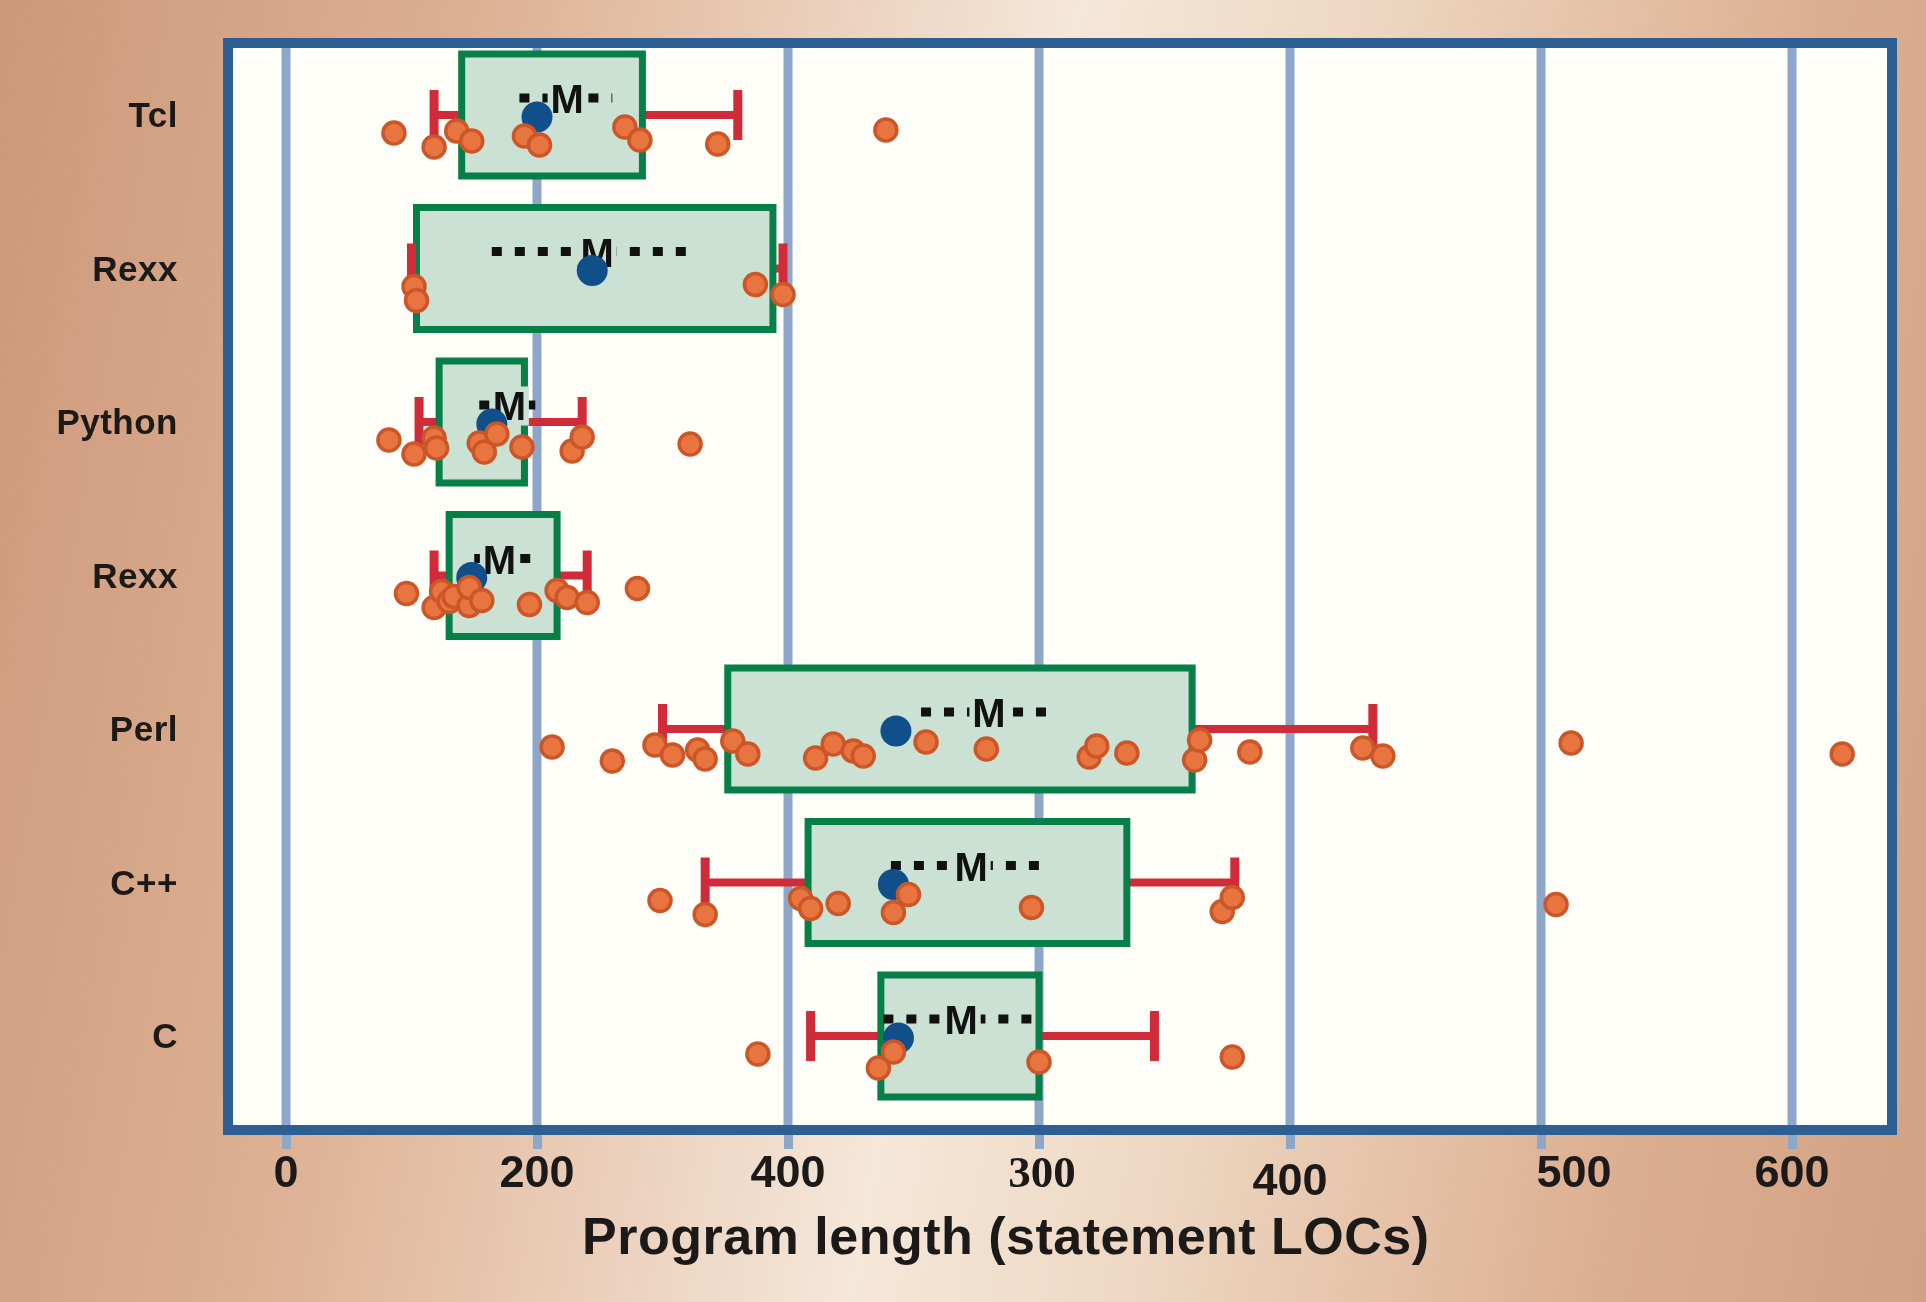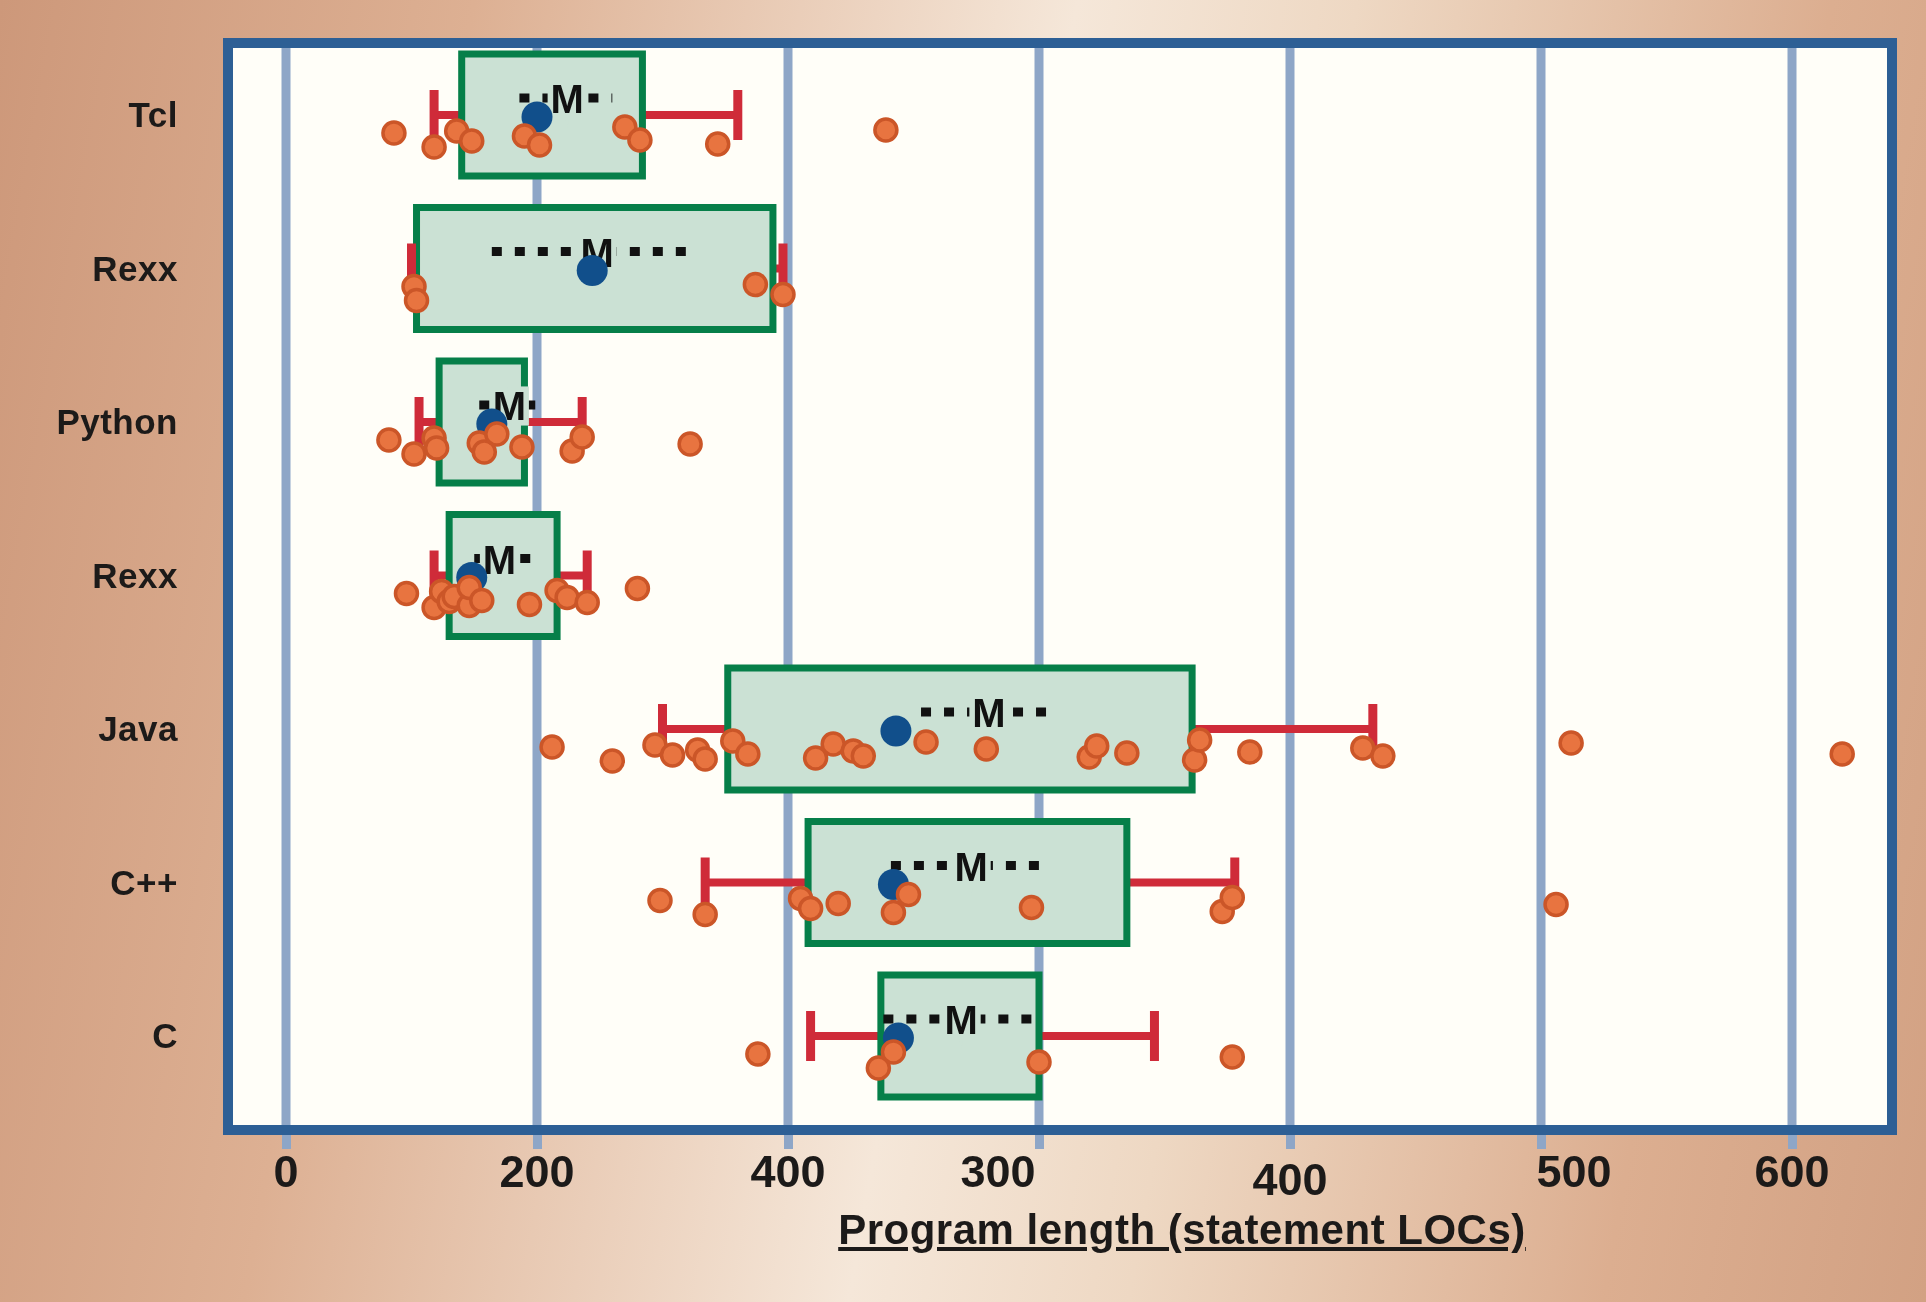"Java" div.ylabel { text: Java -> Perl }
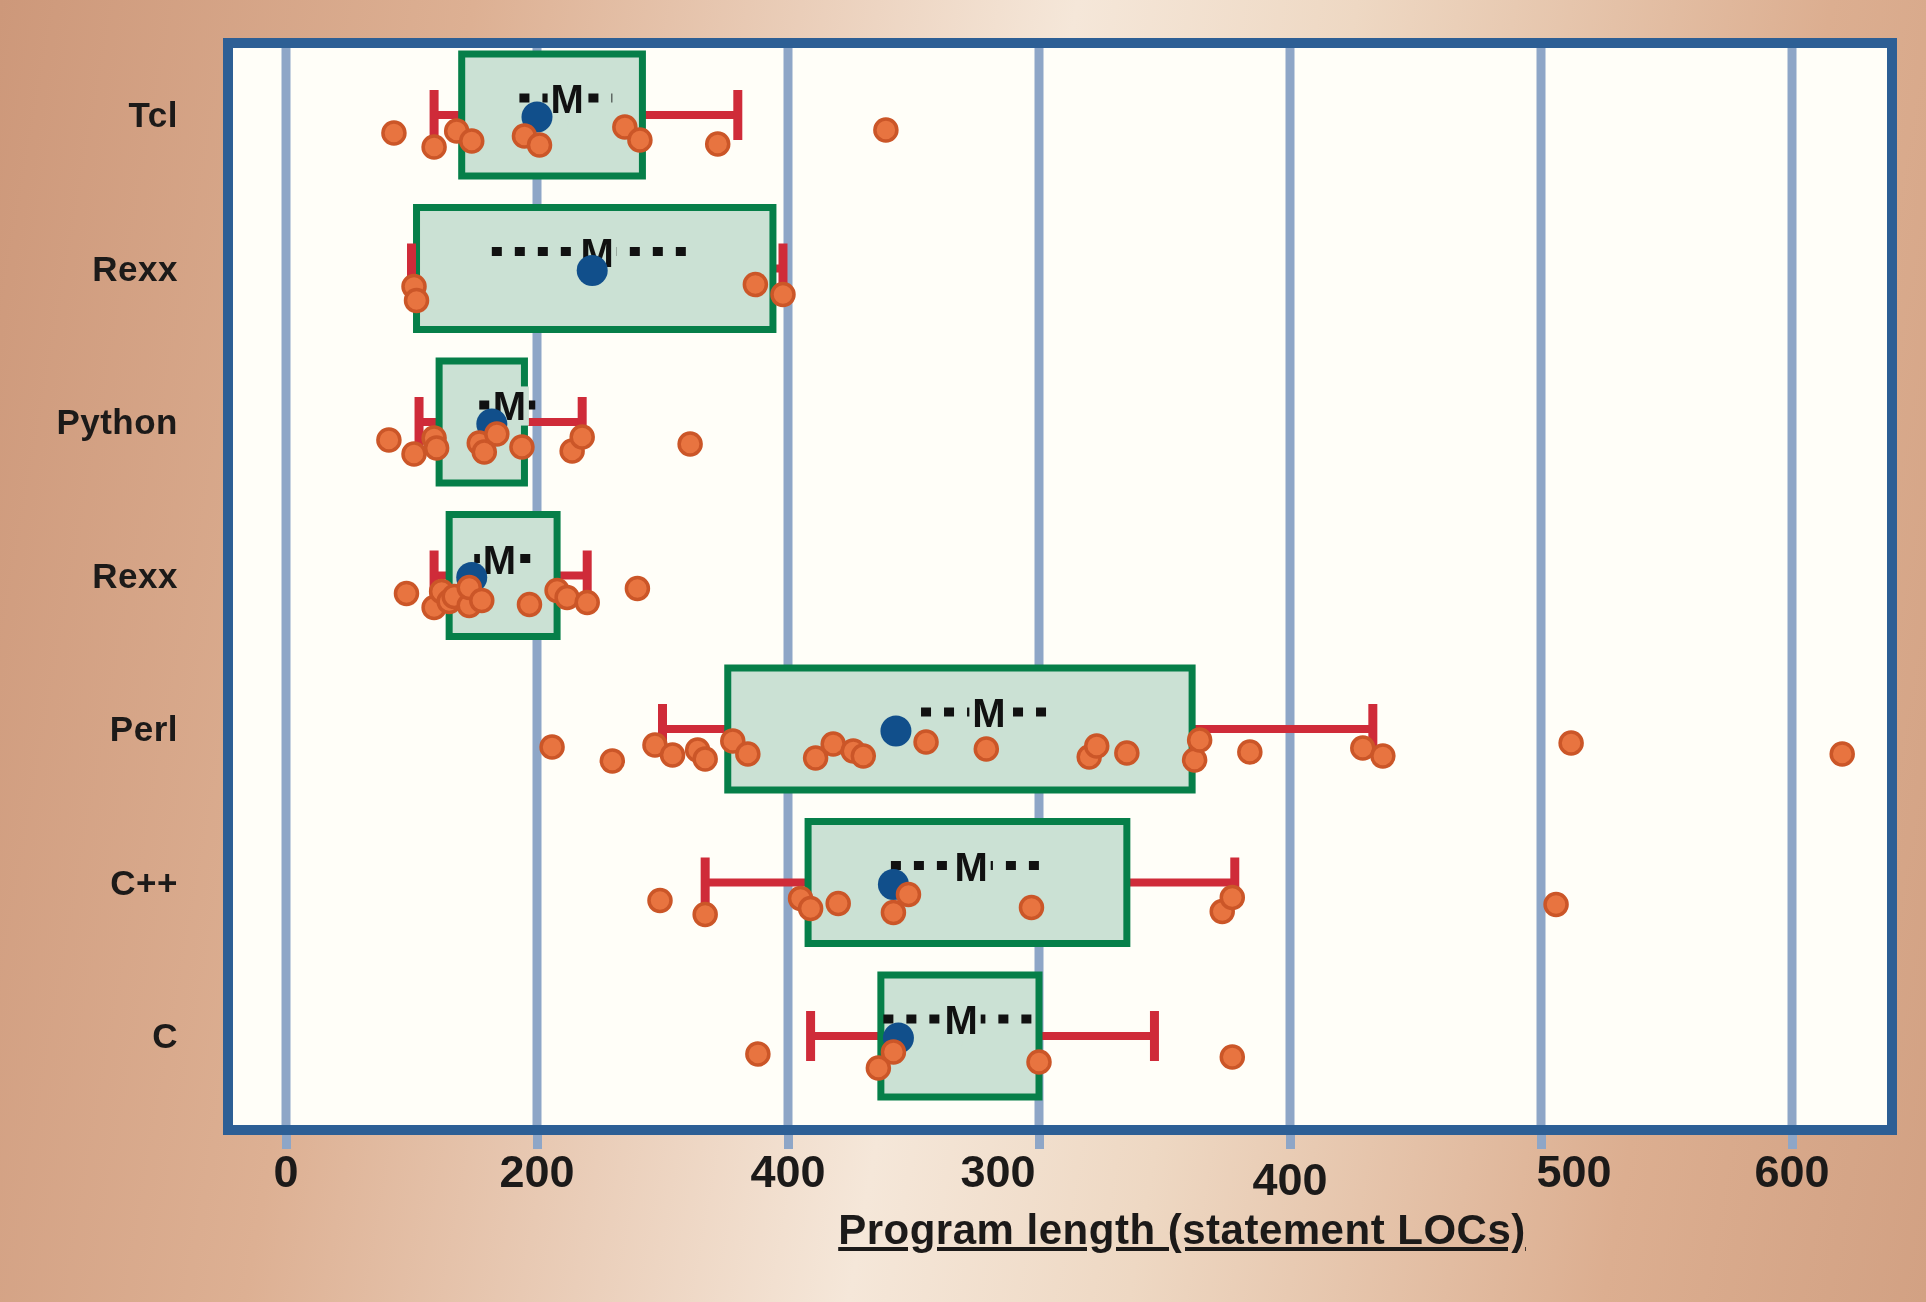"300" div.xtick-label { font-family: none -> Liberation Serif, serif; left: 998px -> 1042px }
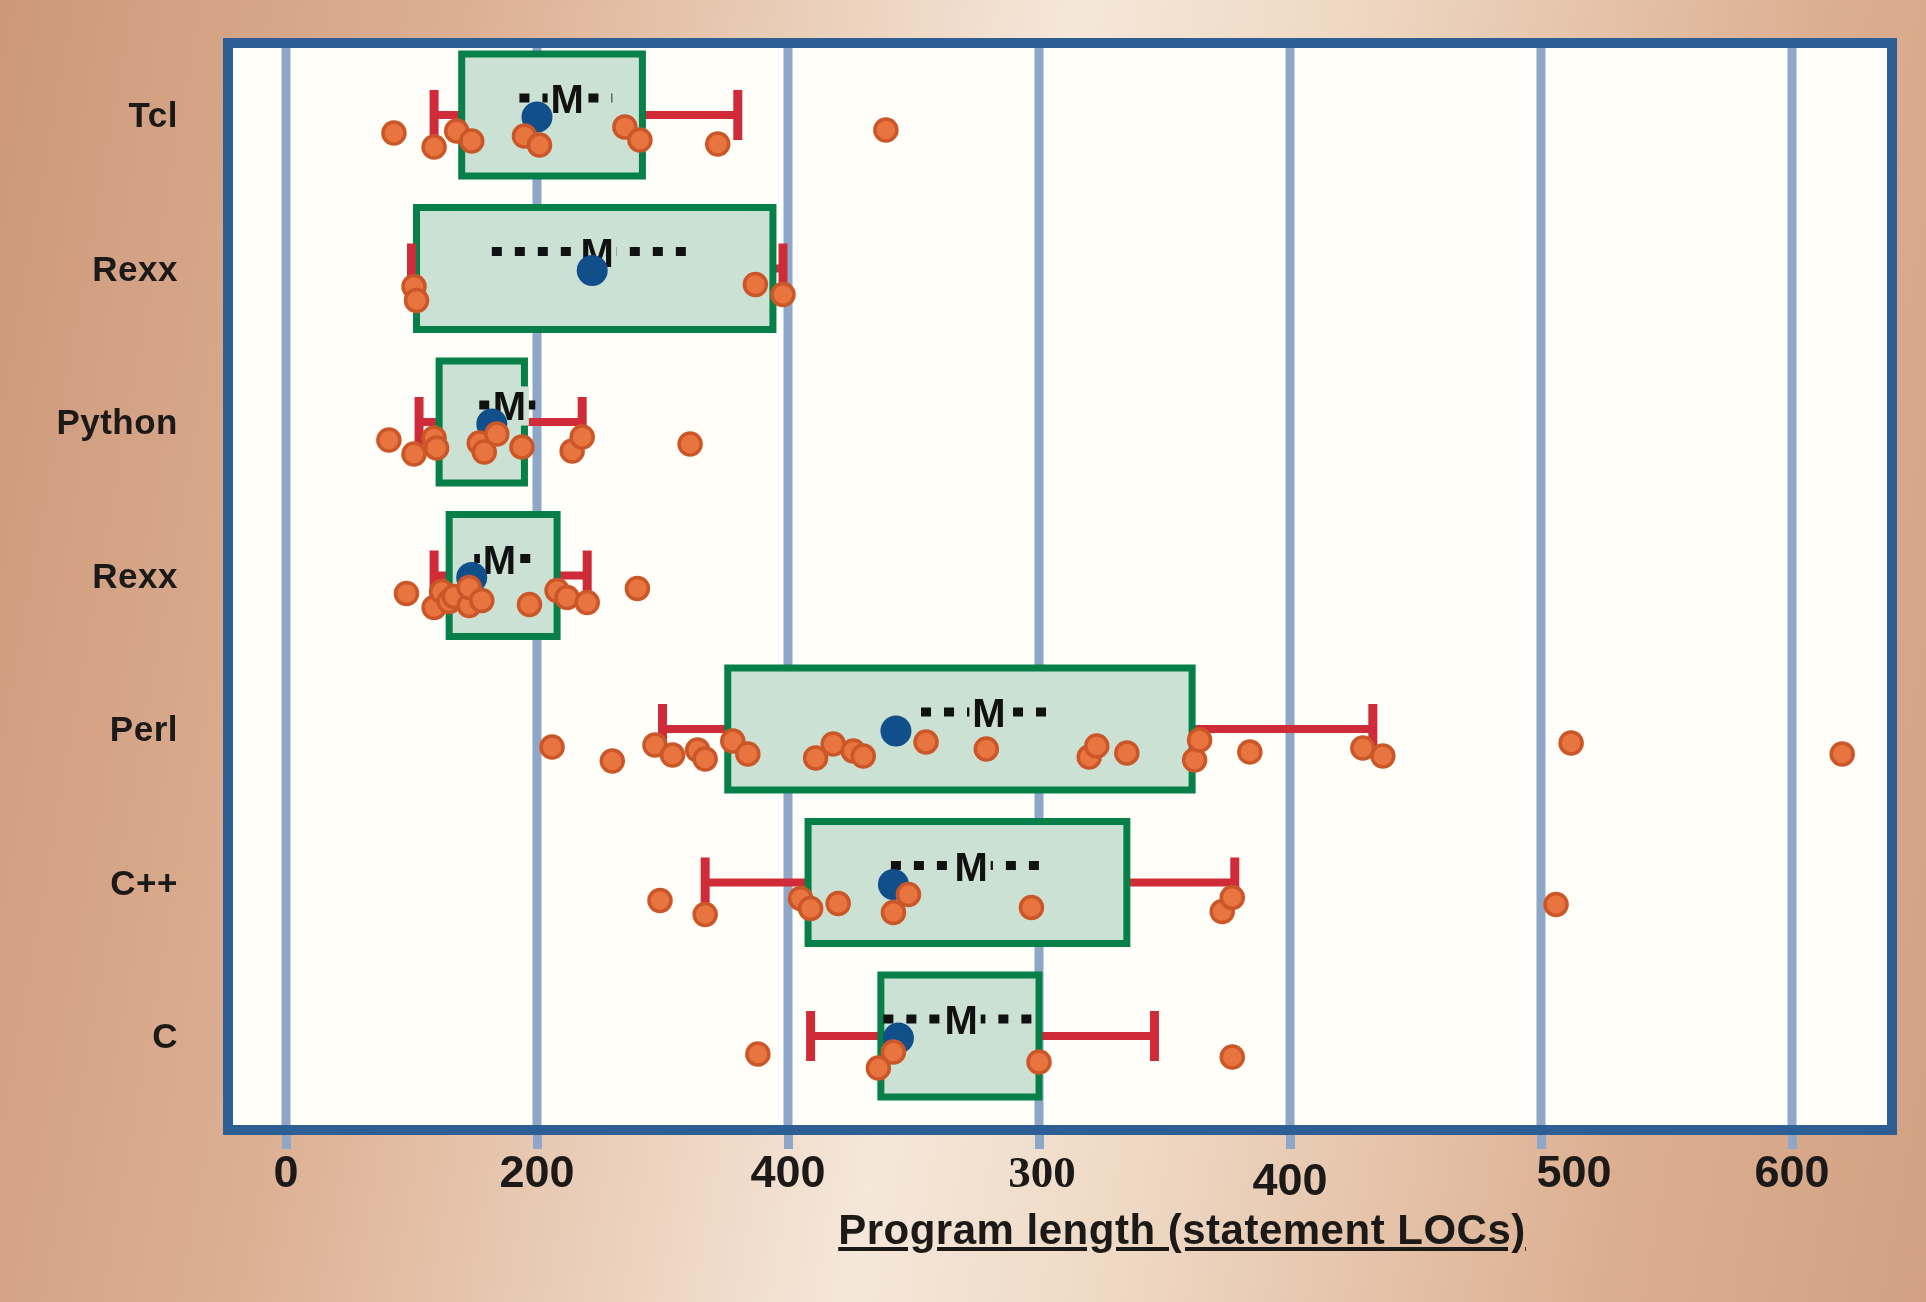"Program length (statement LOCs)" .xtitle { font-size: 42px -> 52px; text-align: center -> left; text-decoration: underline -> none }
